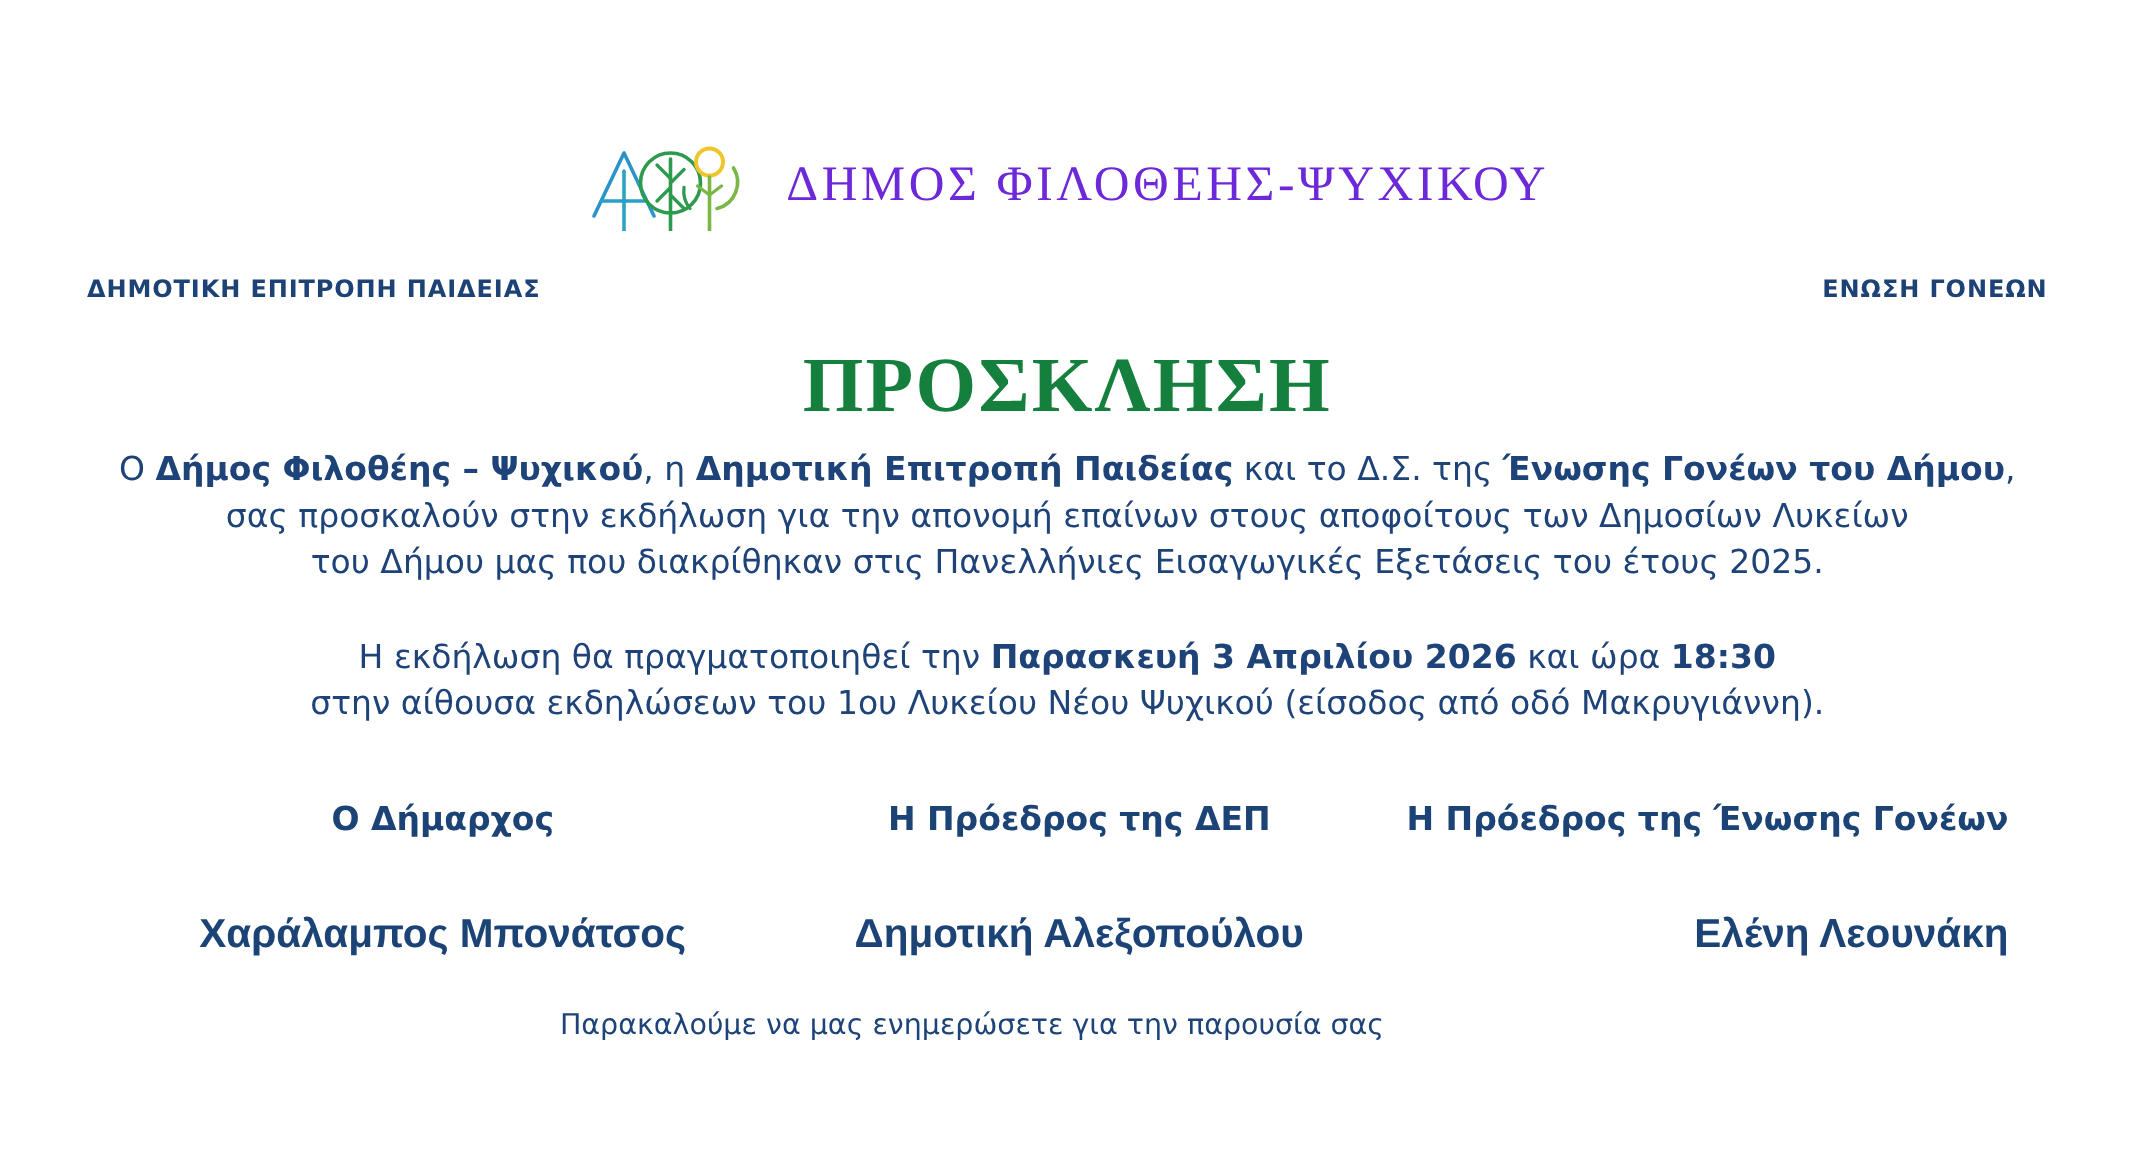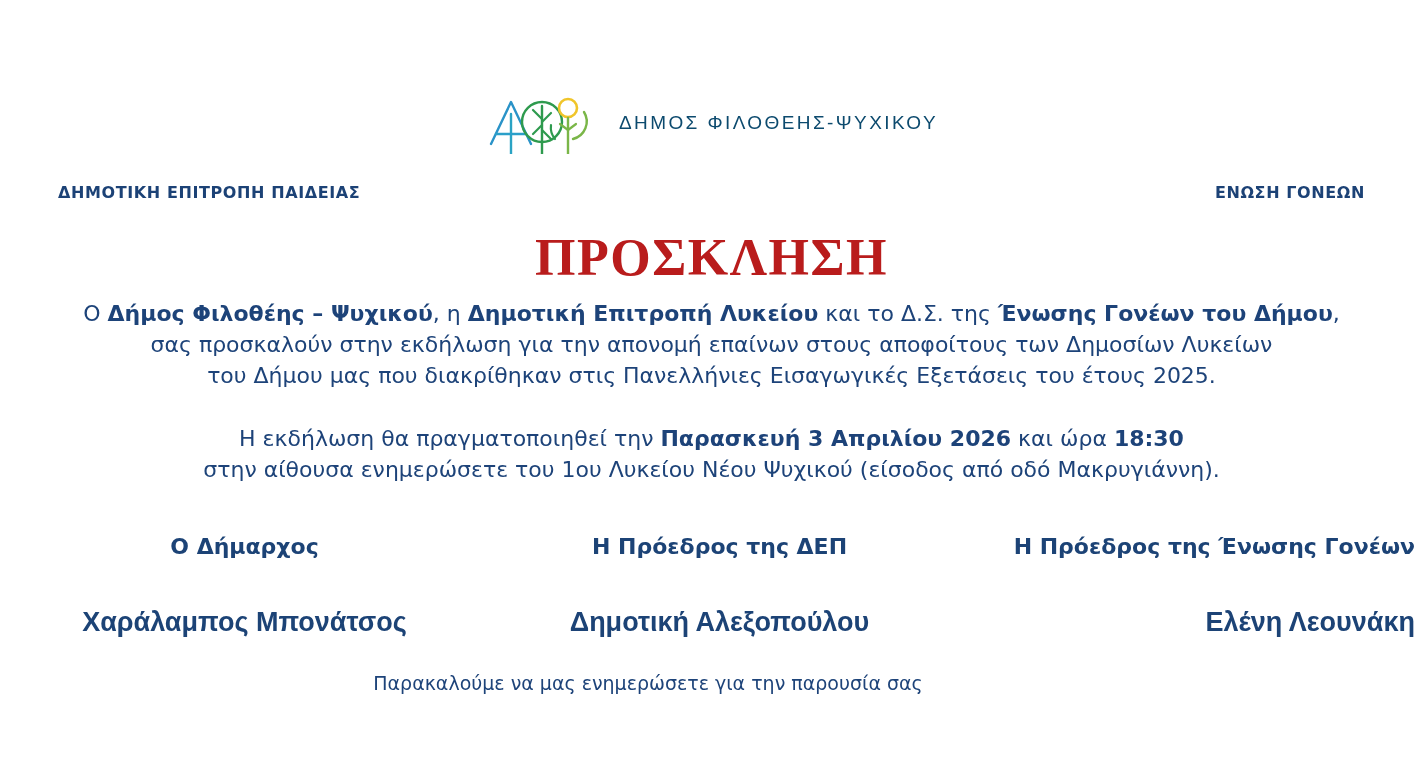"ΔΗΜΟΣ ΦΙΛΟΘΕΗΣ-ΨΥΧΙΚΟΥ" .logo-text { color: #0c4a6e -> #6d28d9; font-family: Liberation Sans, sans-serif -> Liberation Serif, serif; font-size: 19px -> 33px }
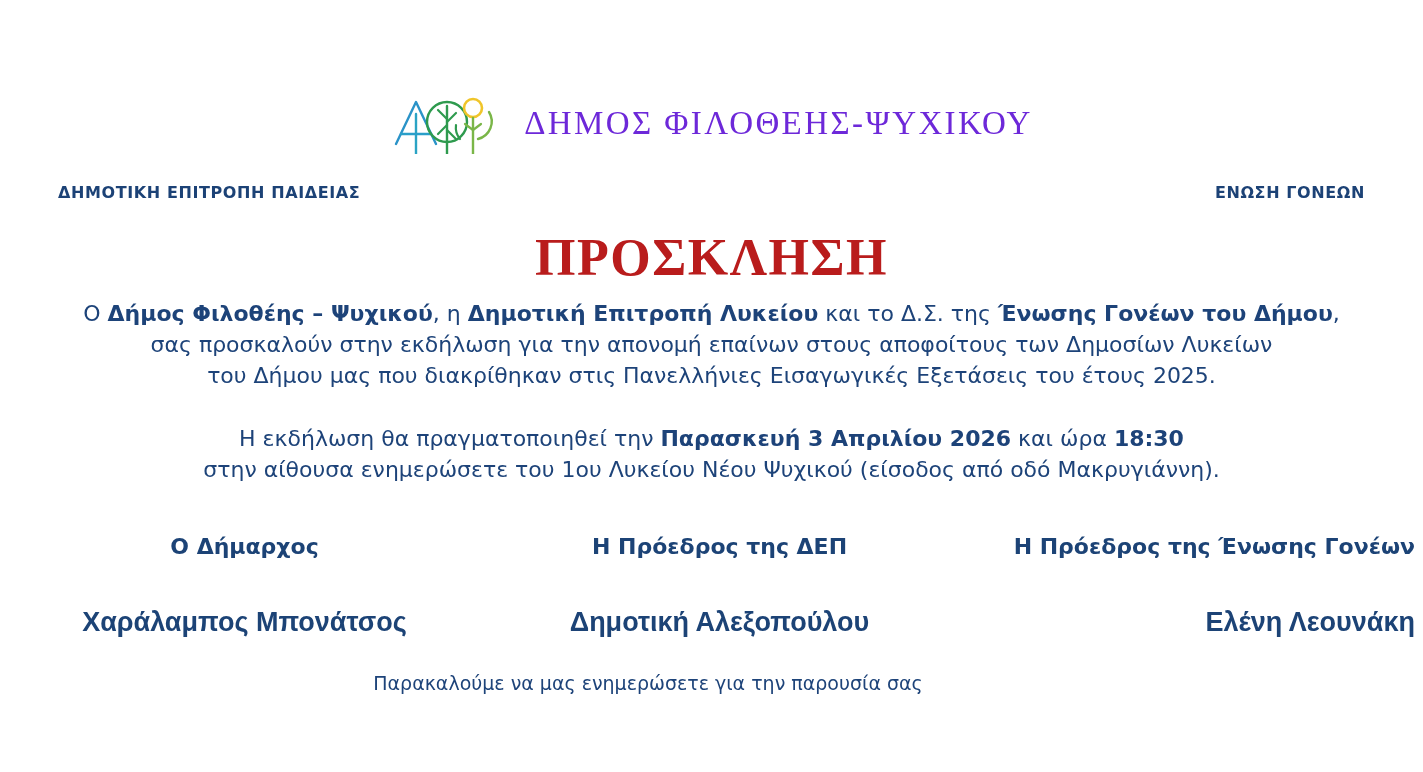"ΠΡΟΣΚΛΗΣΗ" .title { color: #b91c1c -> #15803d }
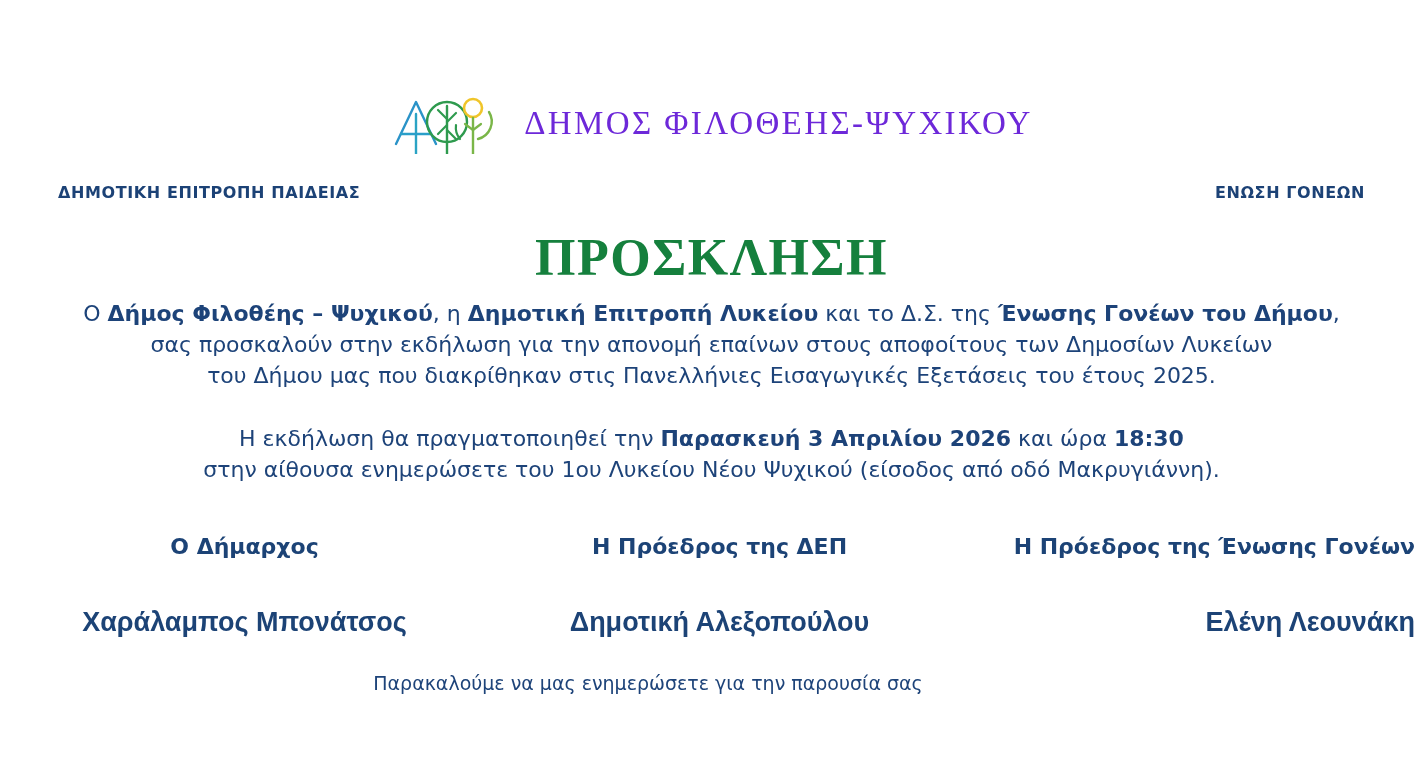"Δημοτική Επιτροπή Λυκείου" span.b { text: Λυκείου -> Παιδείας }
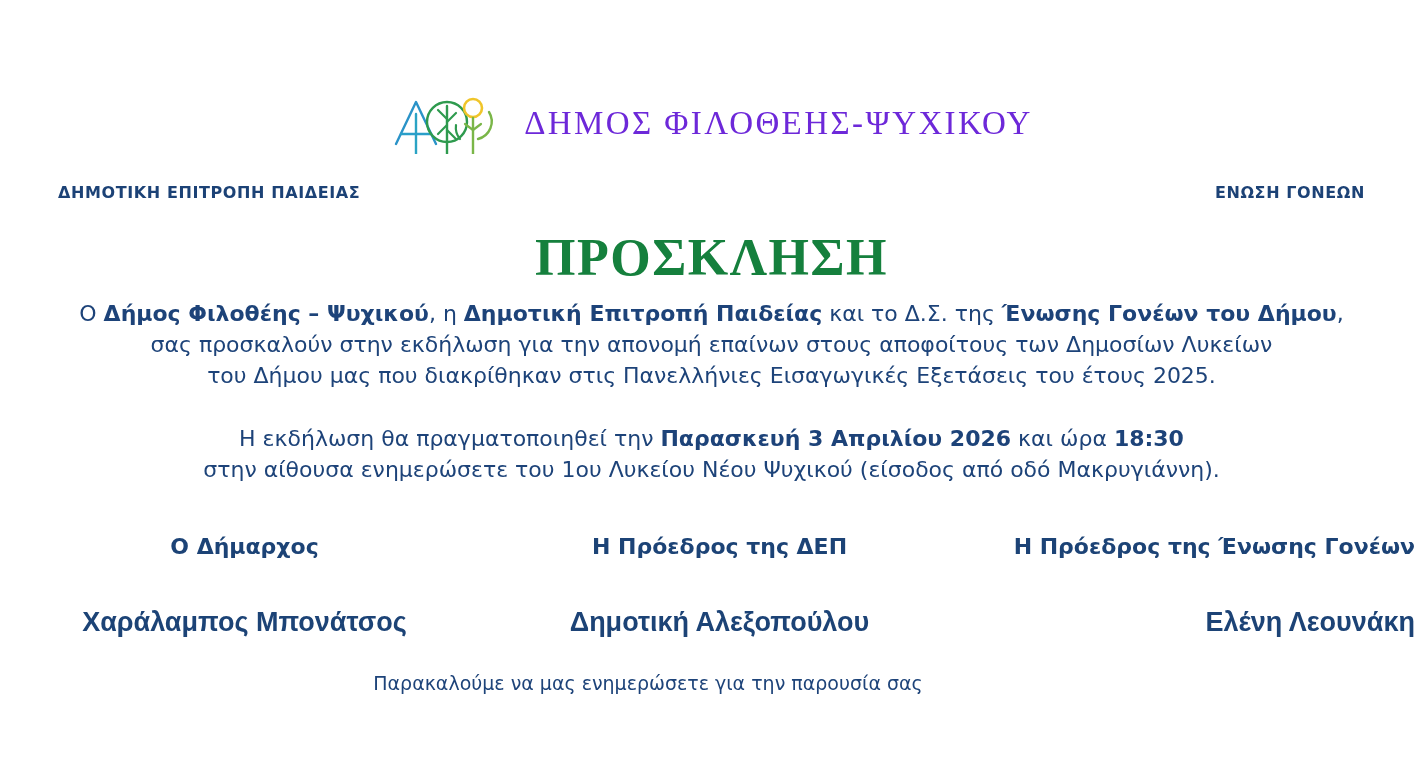"στην αίθουσα ενημερώσετε του 1ου" span { text: ενημερώσετε -> εκδηλώσεων }
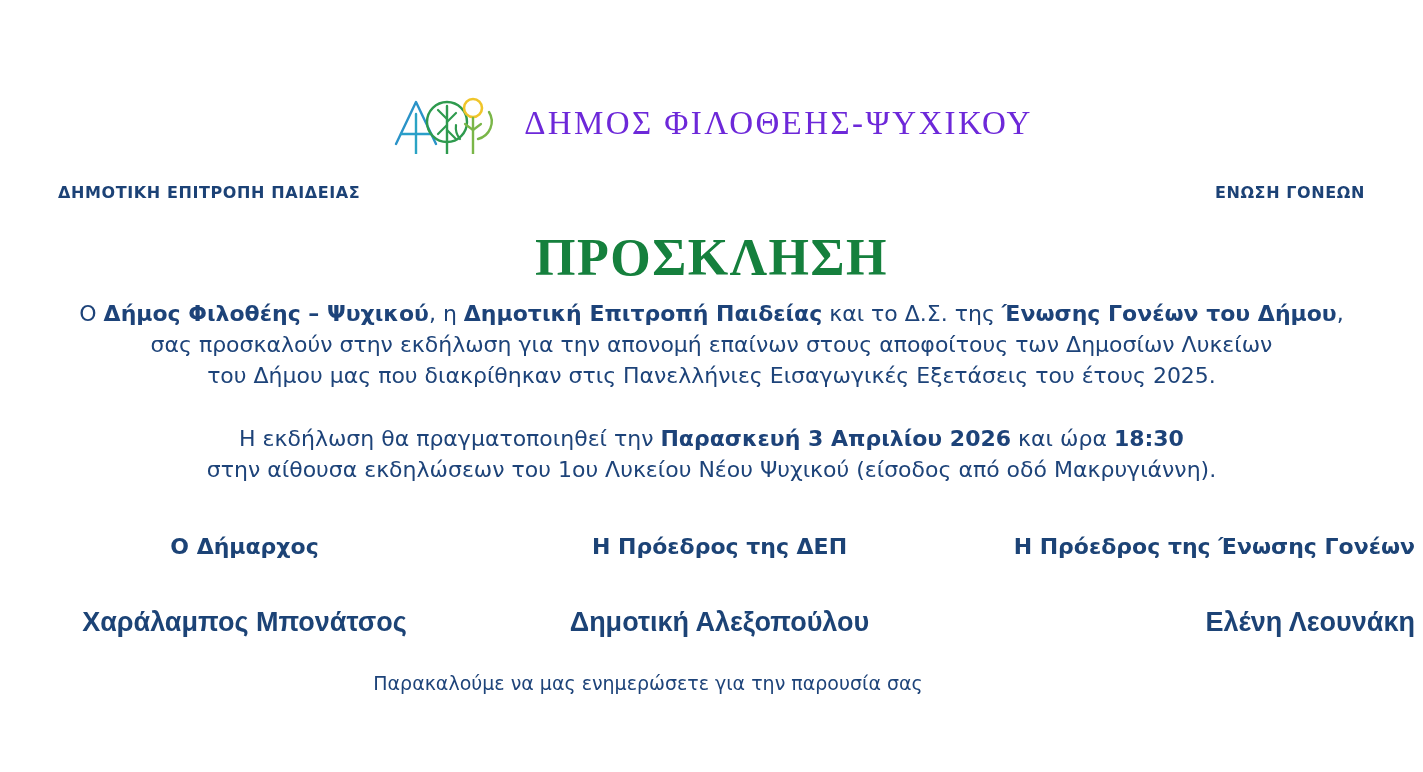"Ο Δήμαρχος" .sig-grid { padding: 0 32px -> 0 108px }
